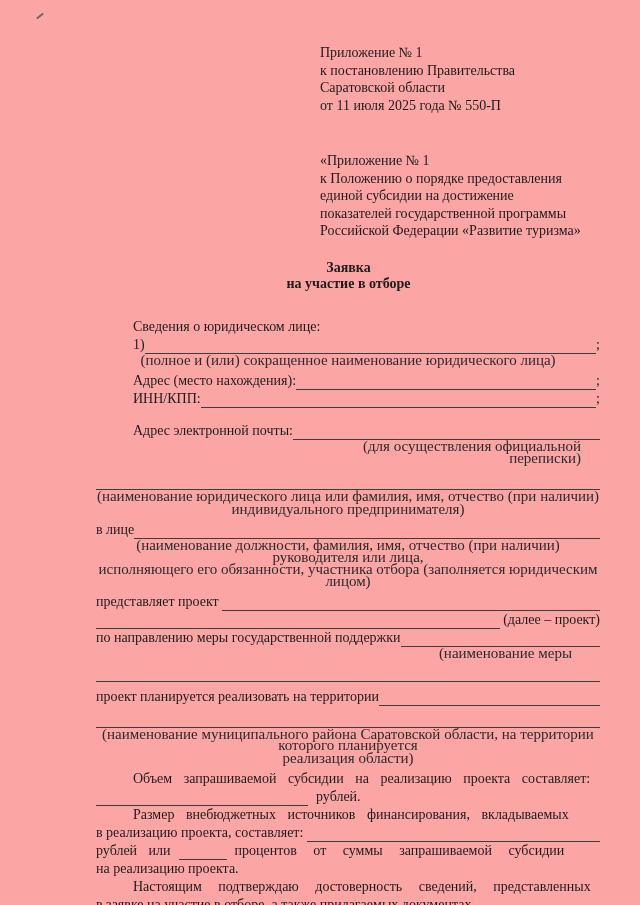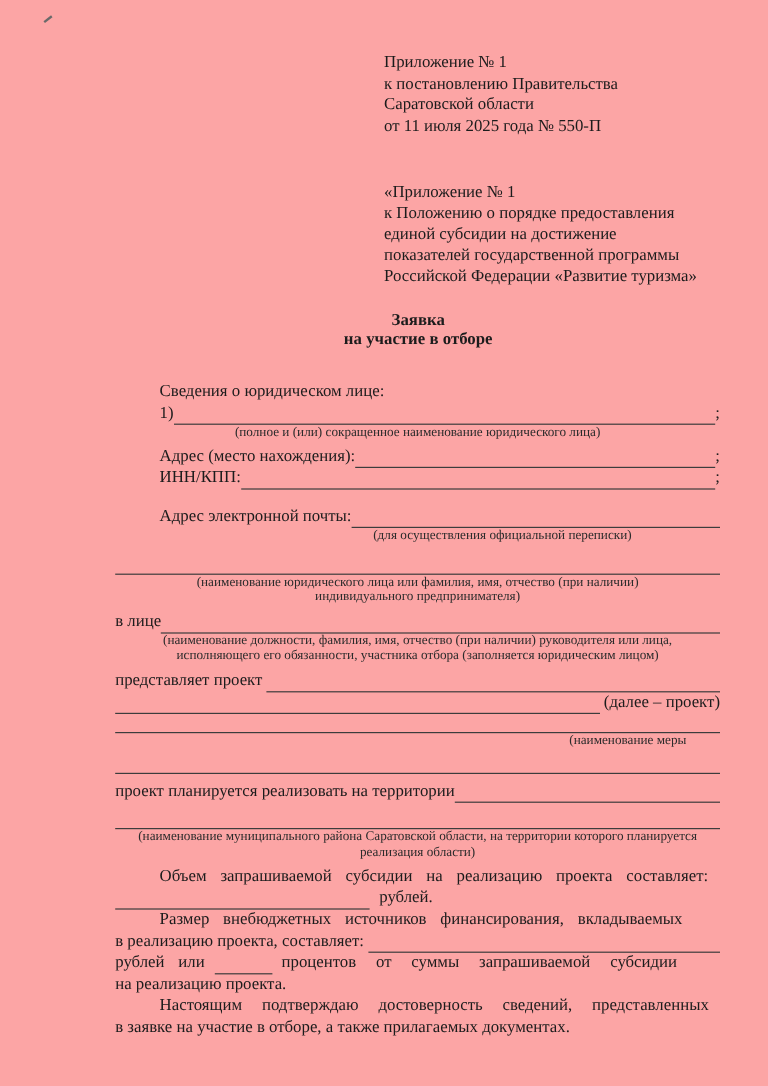"(полное и (или) сокращенное наименование" .cap { font-size: 11px -> 15px }
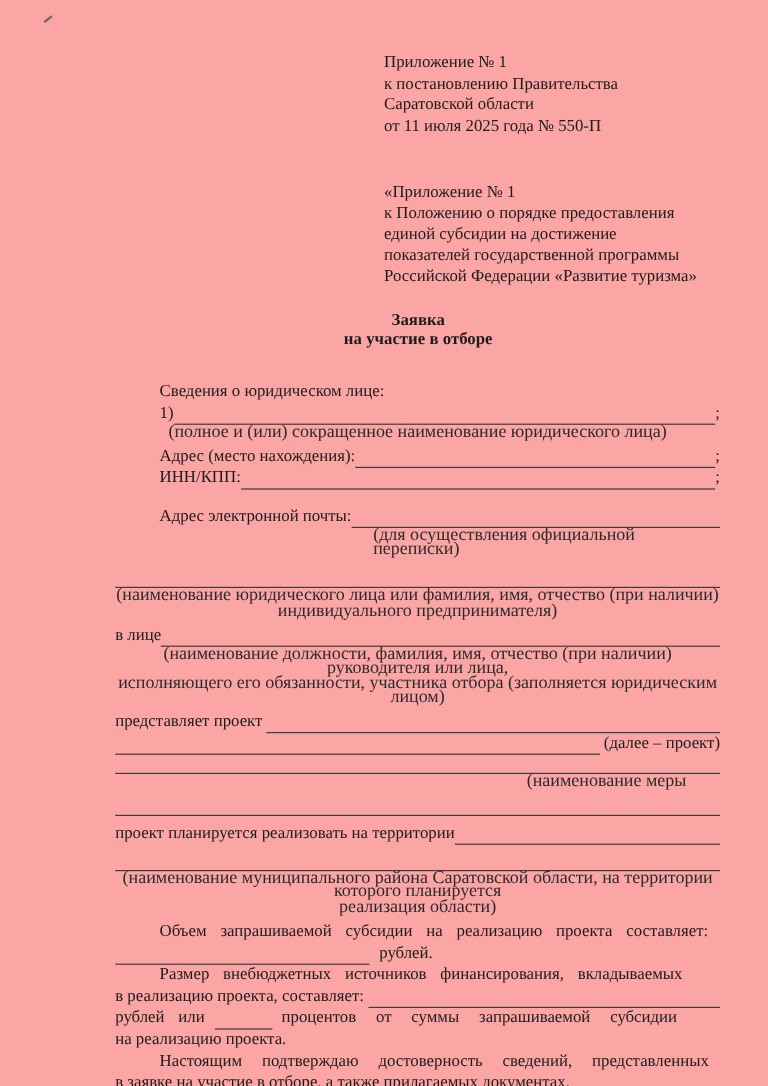"(для осуществления официальной" .cap-email { text-align: left -> right }
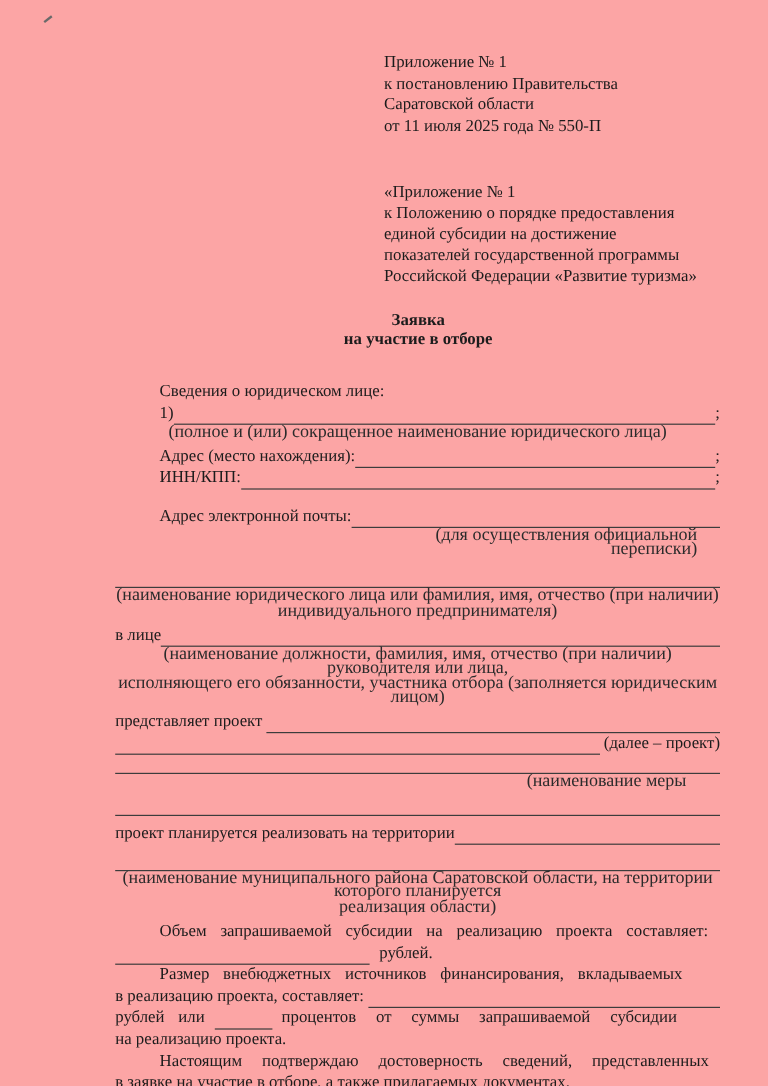"по направлению меры государственной" span { html: none -> <span>по направлению меры государственной поддержки</span> }
